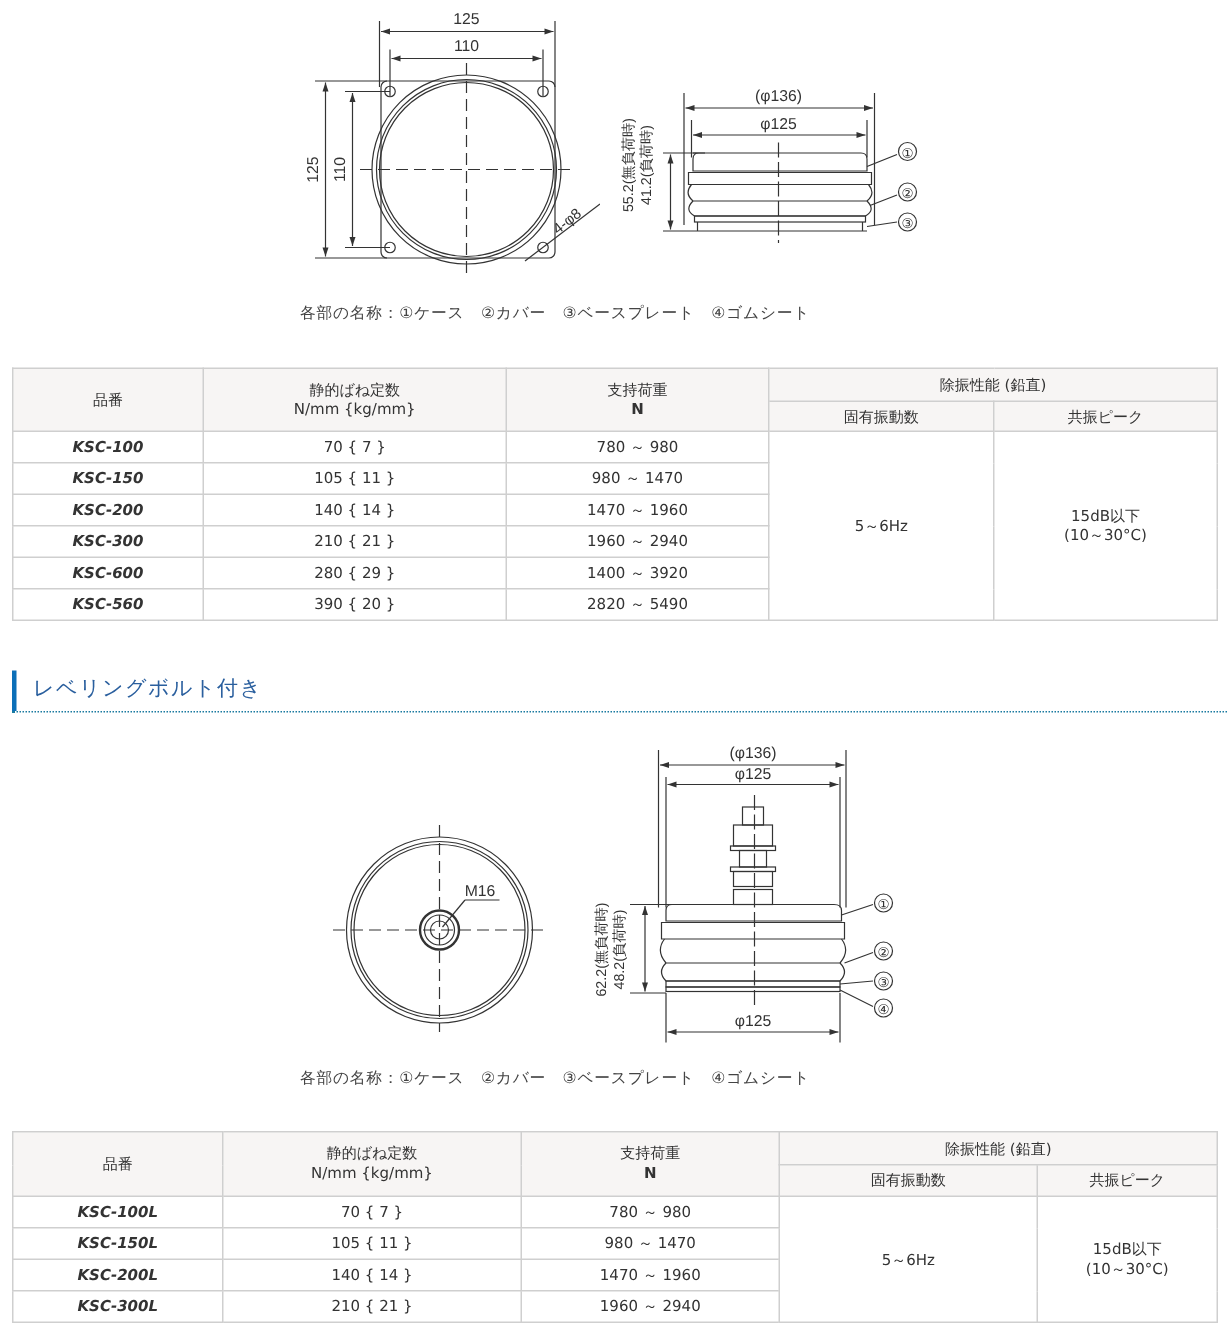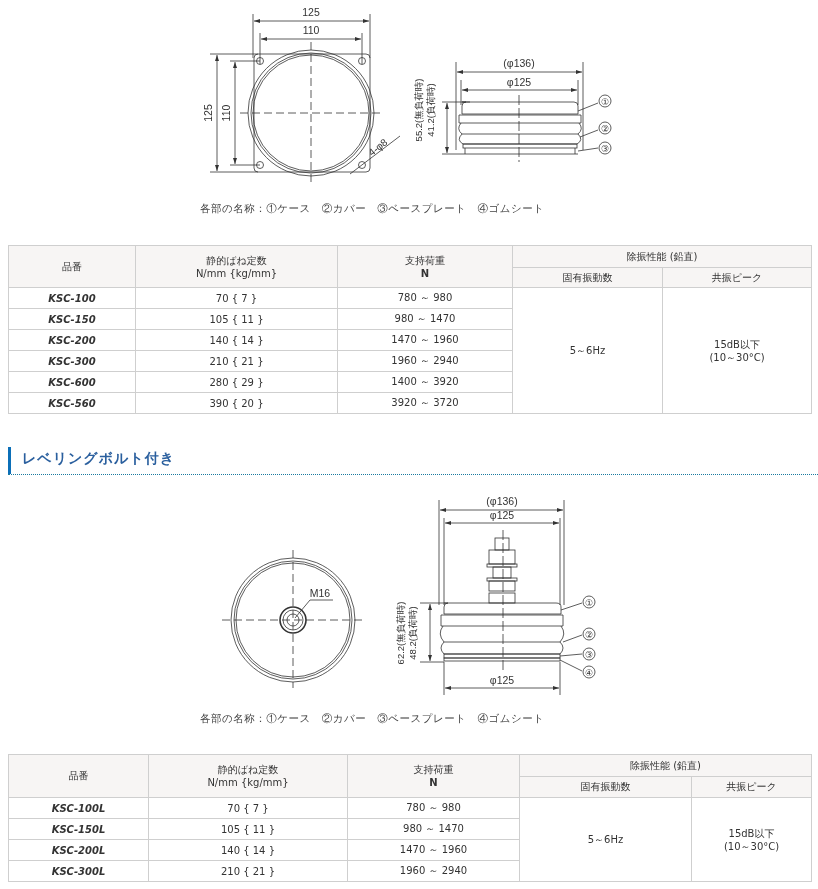"各部の名称：①ケース ②カバー ③ベースプレート ④ゴムシート" .caption { font-family: Liberation Serif, serif -> none }
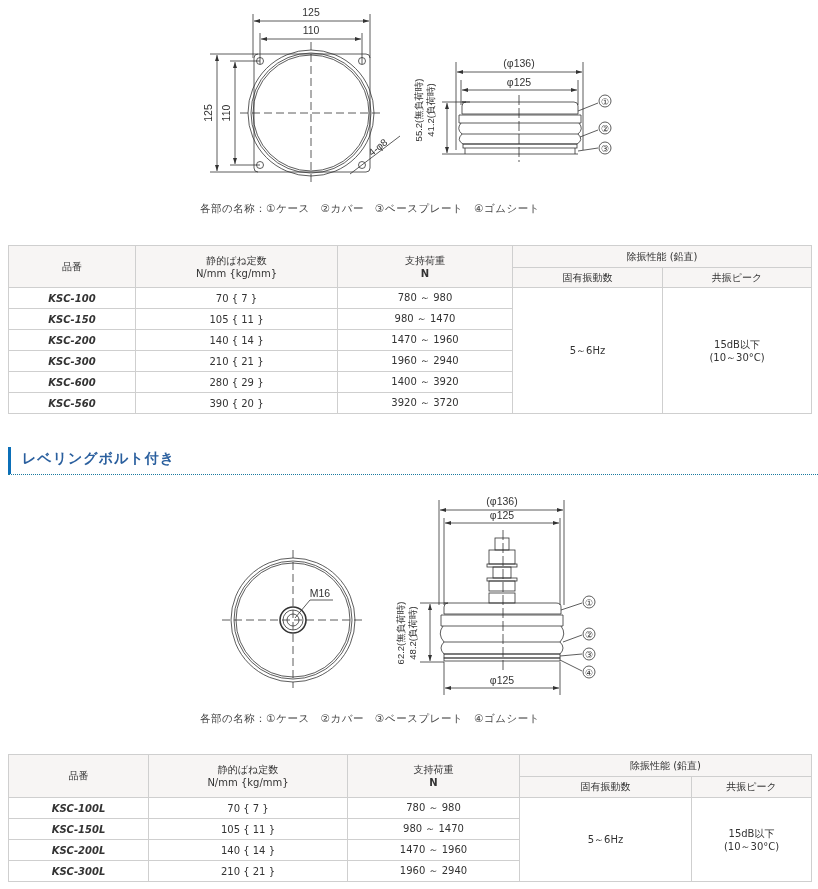"3920 ～ 3720" td { text: 3920 ～ 3720 -> 2820 ～ 5490 }
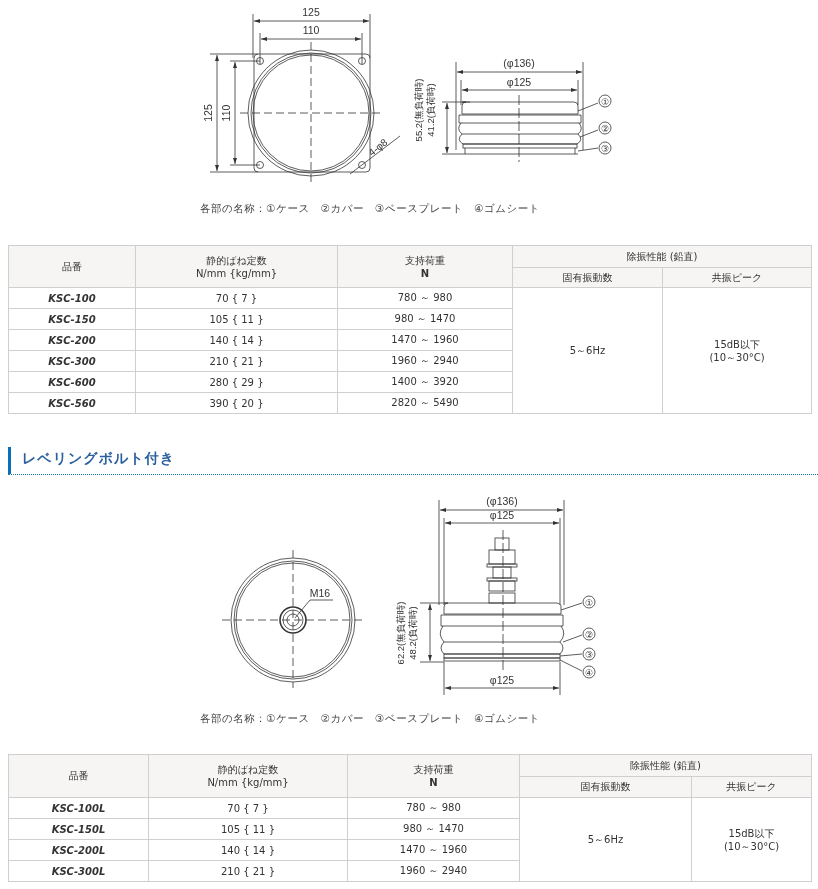"レベリングボルト付き" .section-head .title { font-weight: bold -> normal }
